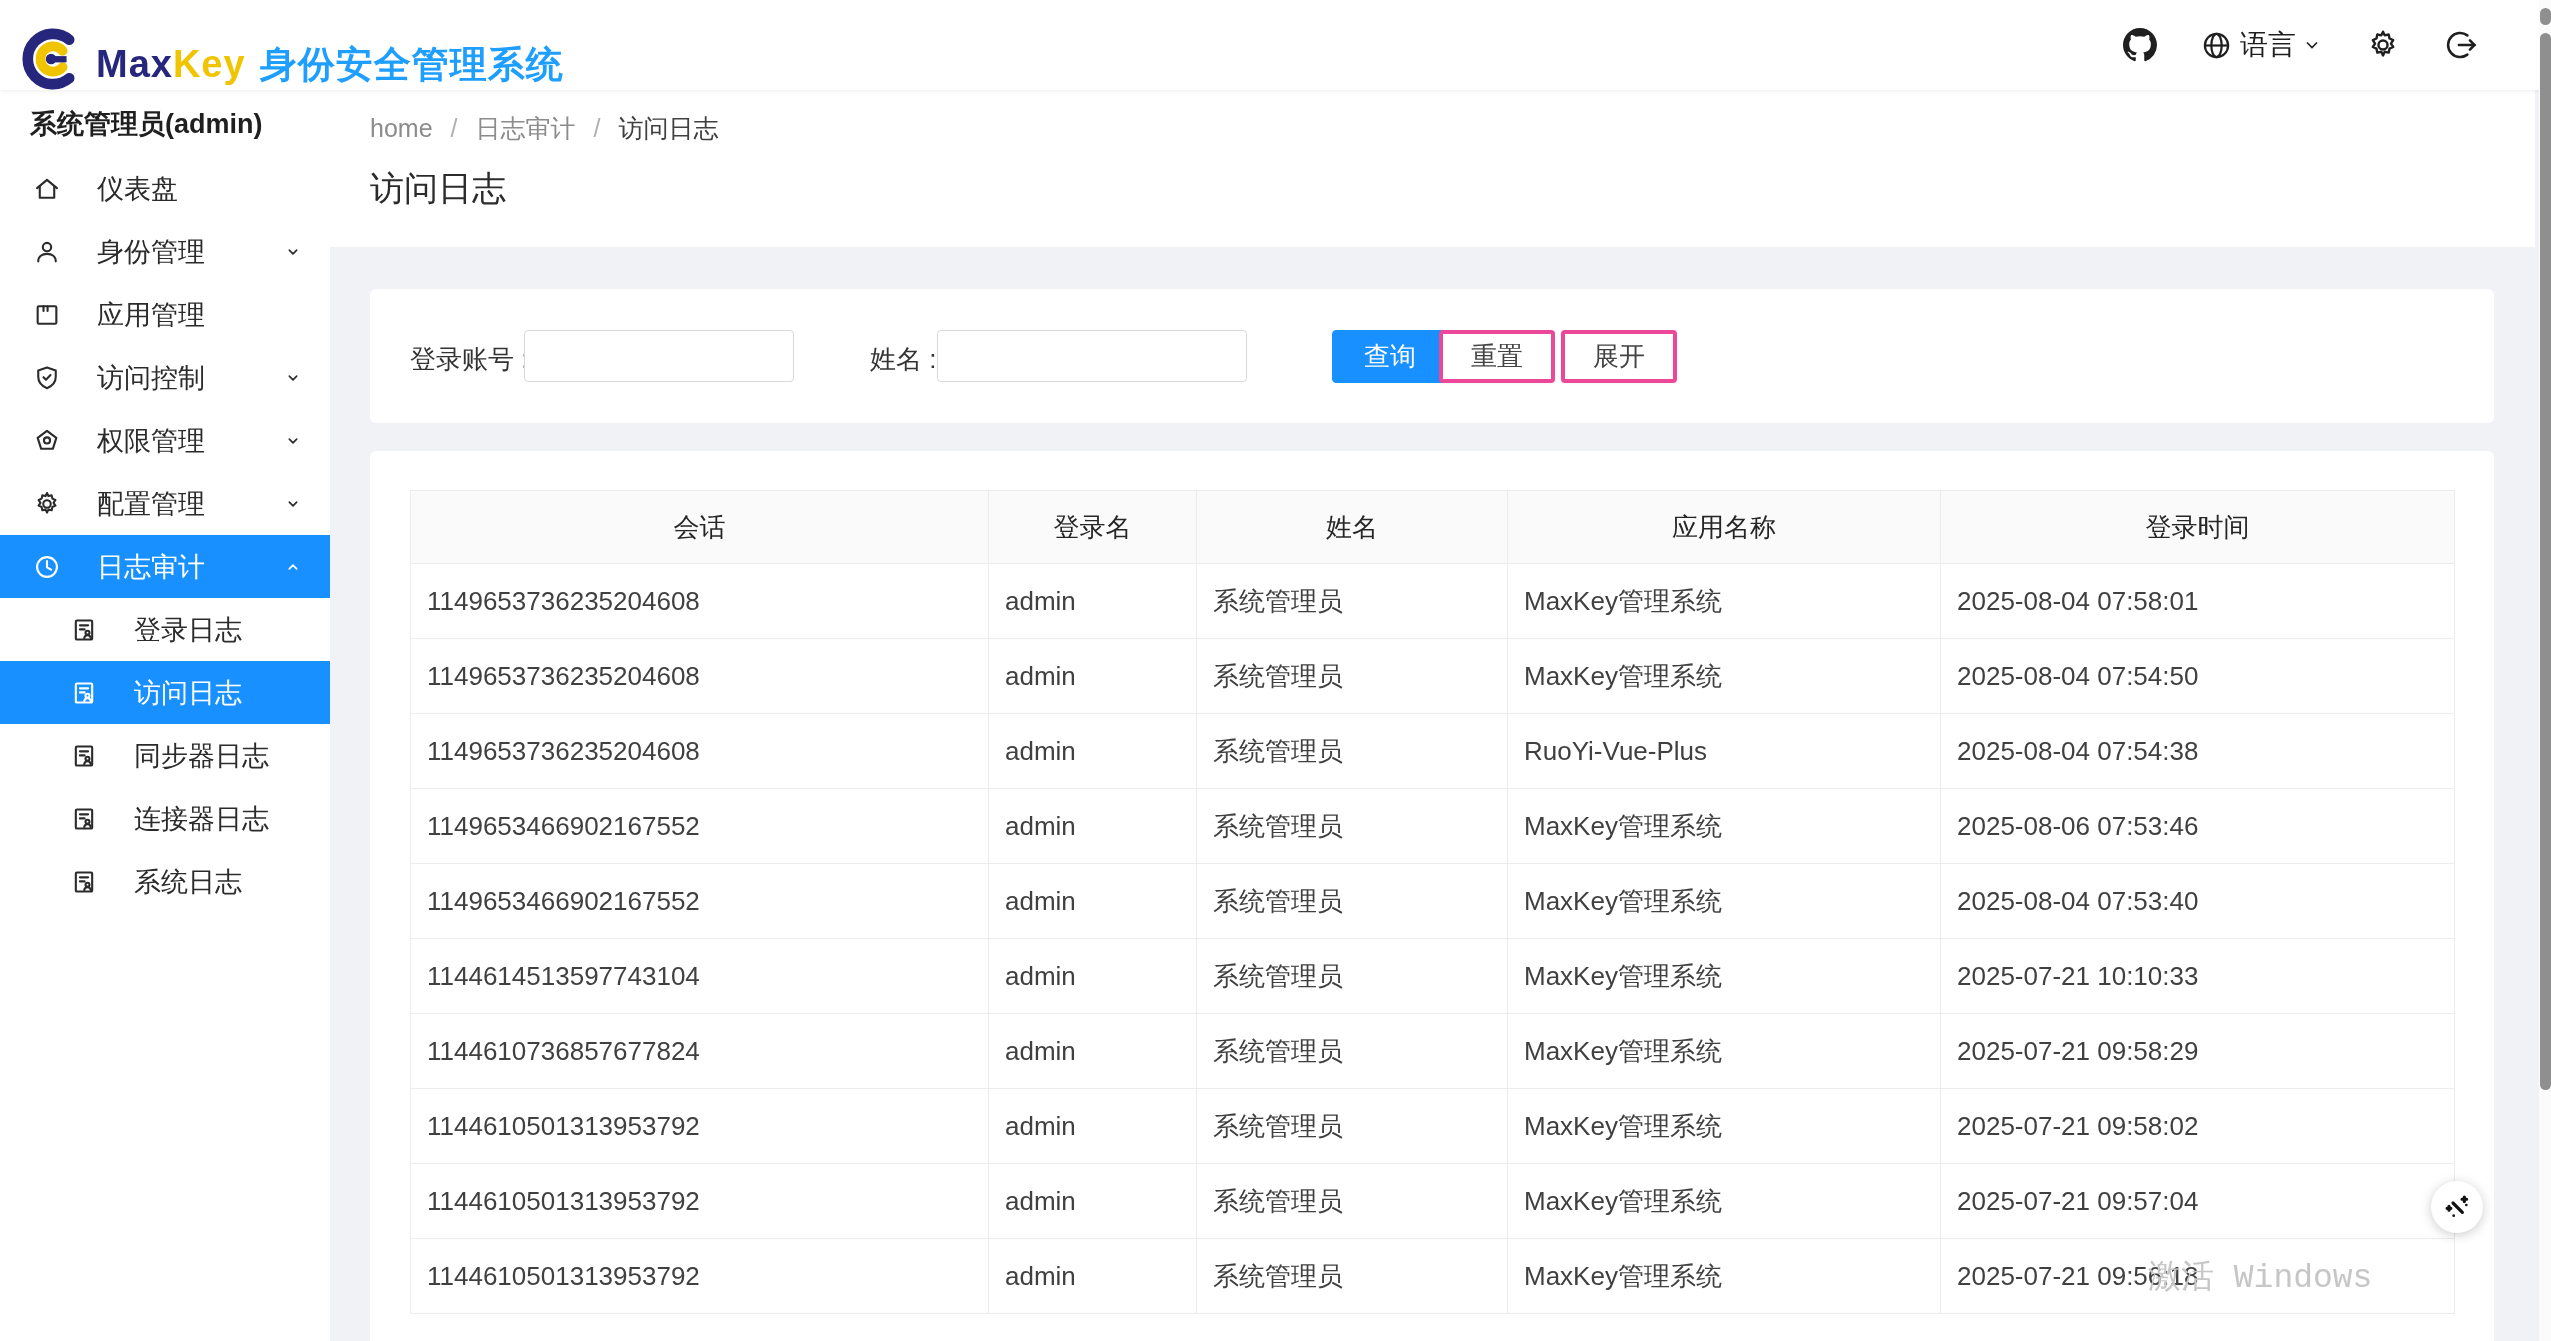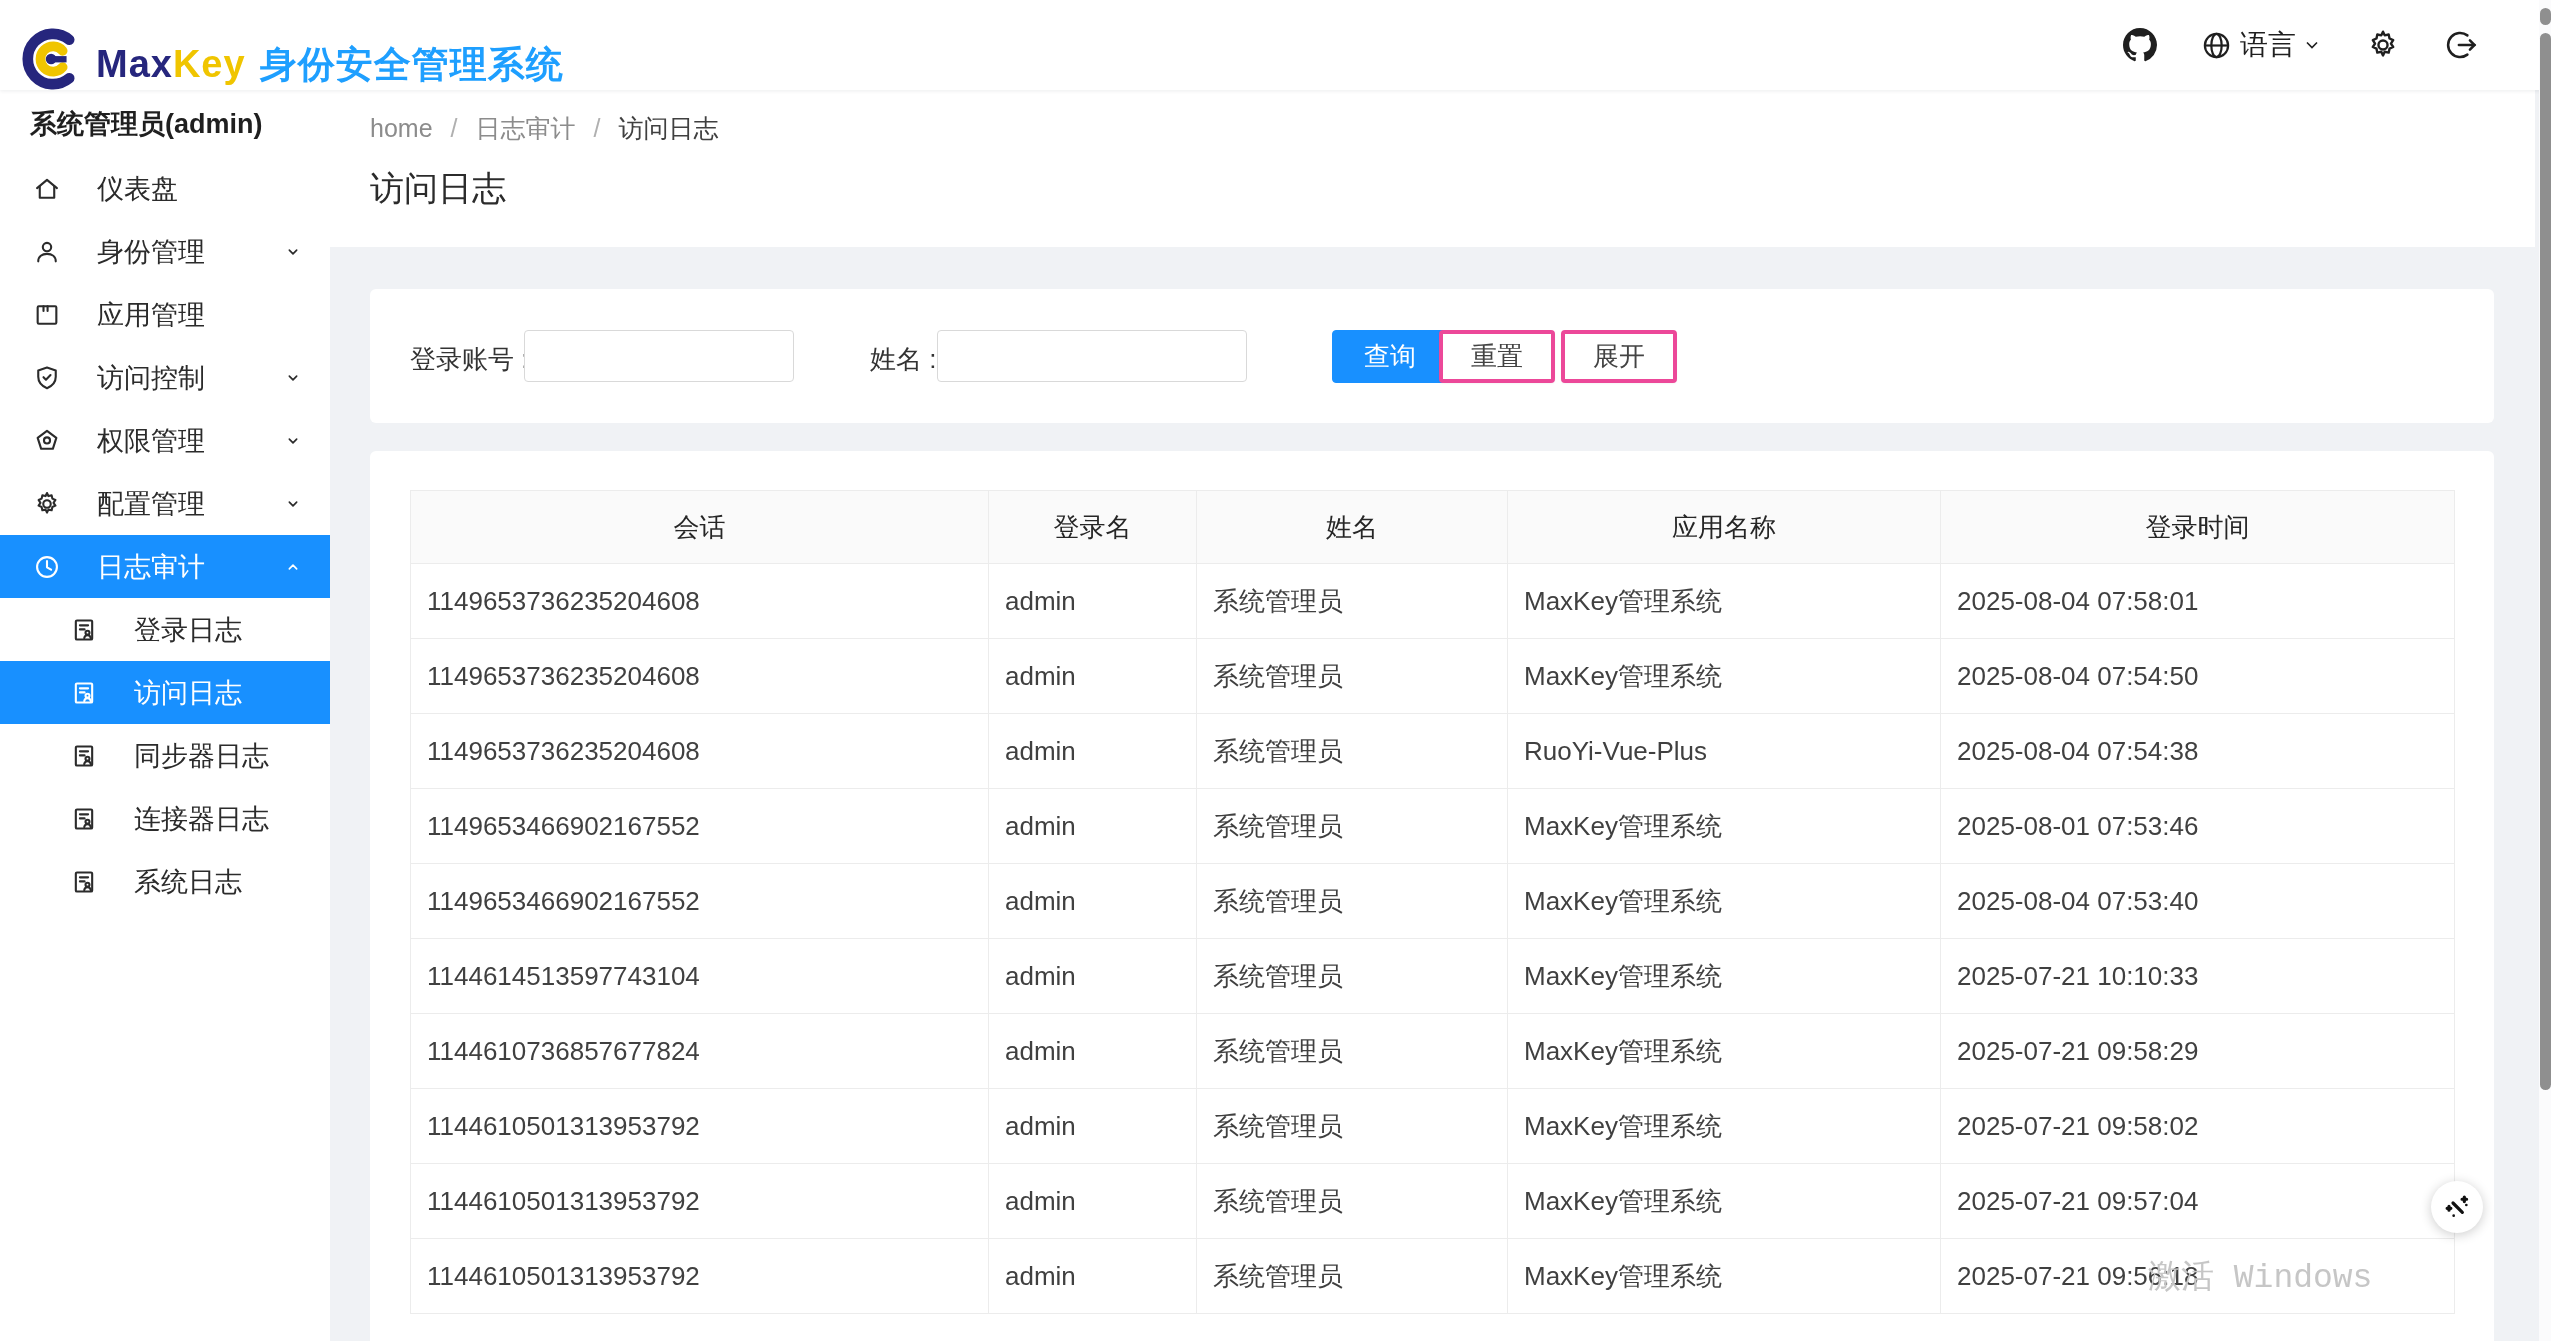"2025-08-01 07:53:46" td { text: 2025-08-01 -> 2025-08-06 }
